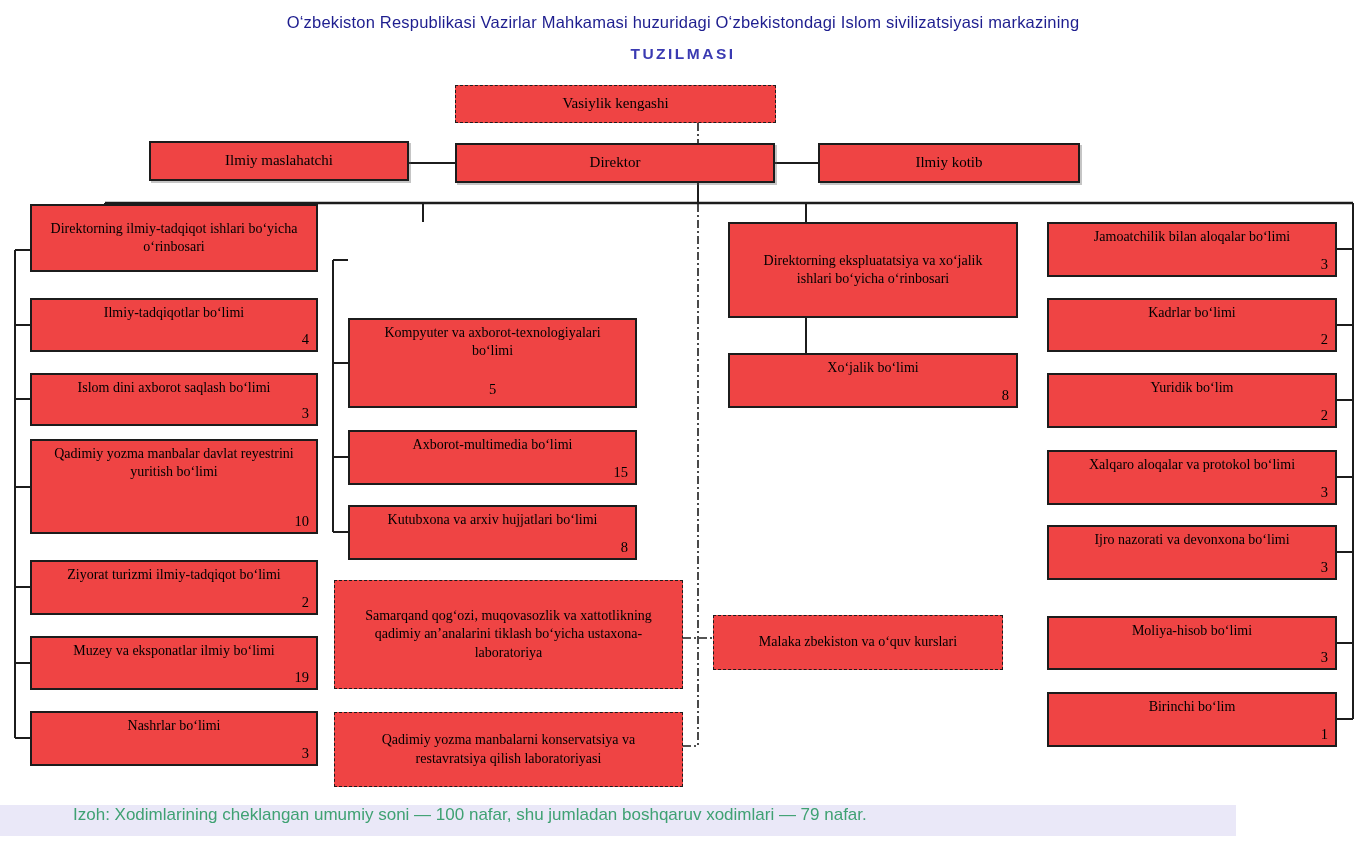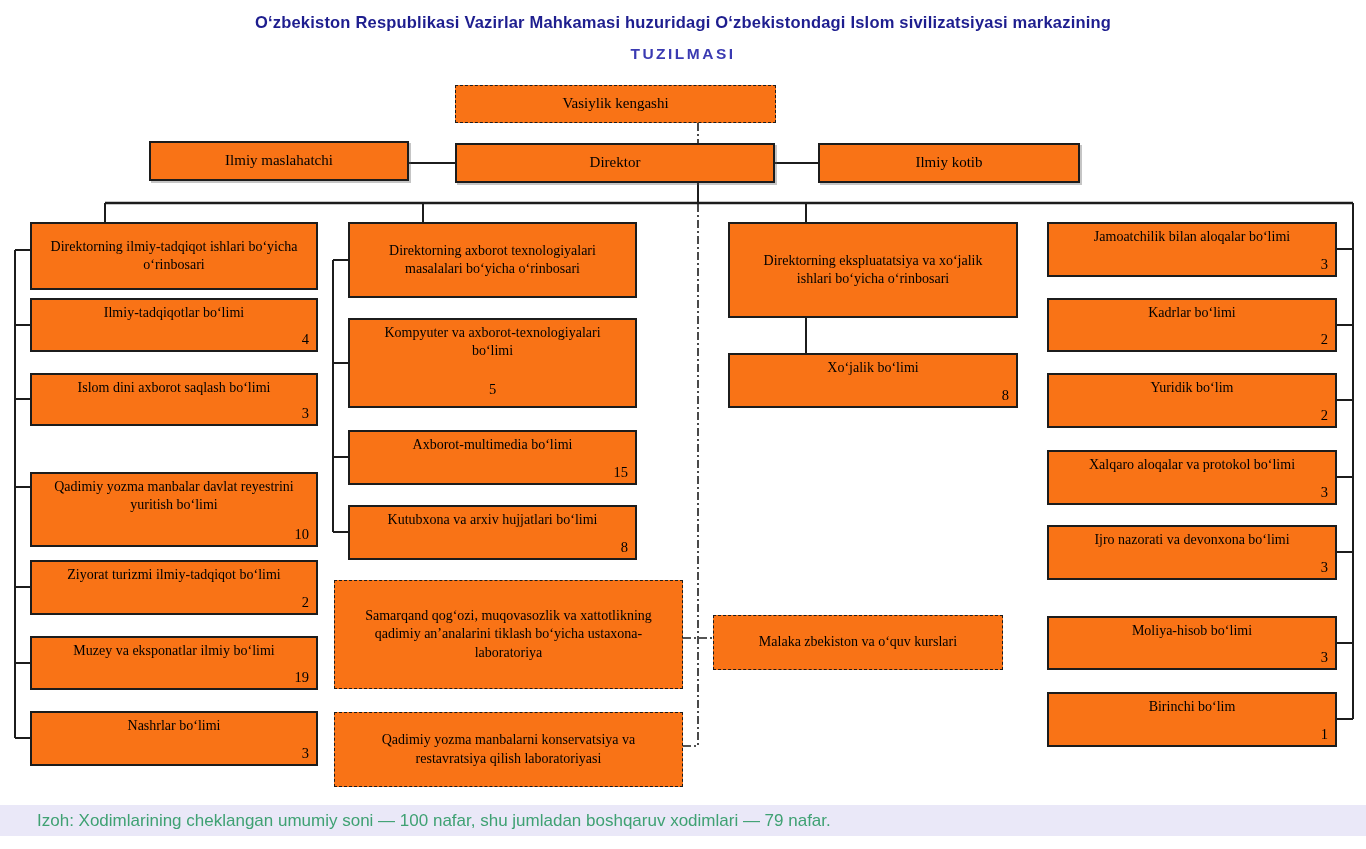"O‘zbekiston Respublikasi Vazirlar" .ttl { font-weight: bold -> normal }
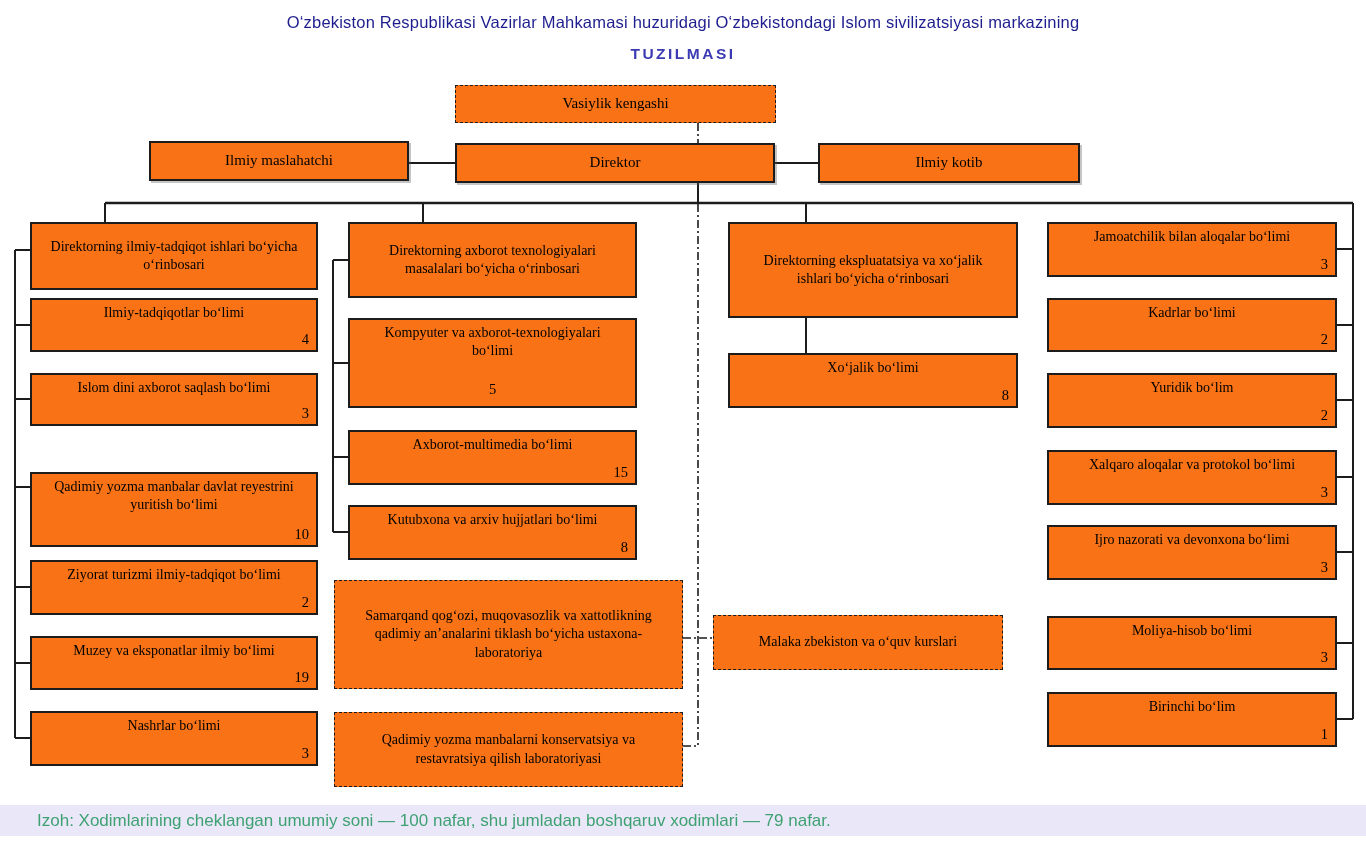"Vasiylik kengashi" .bx { background: #f97316 -> #ef4444 }
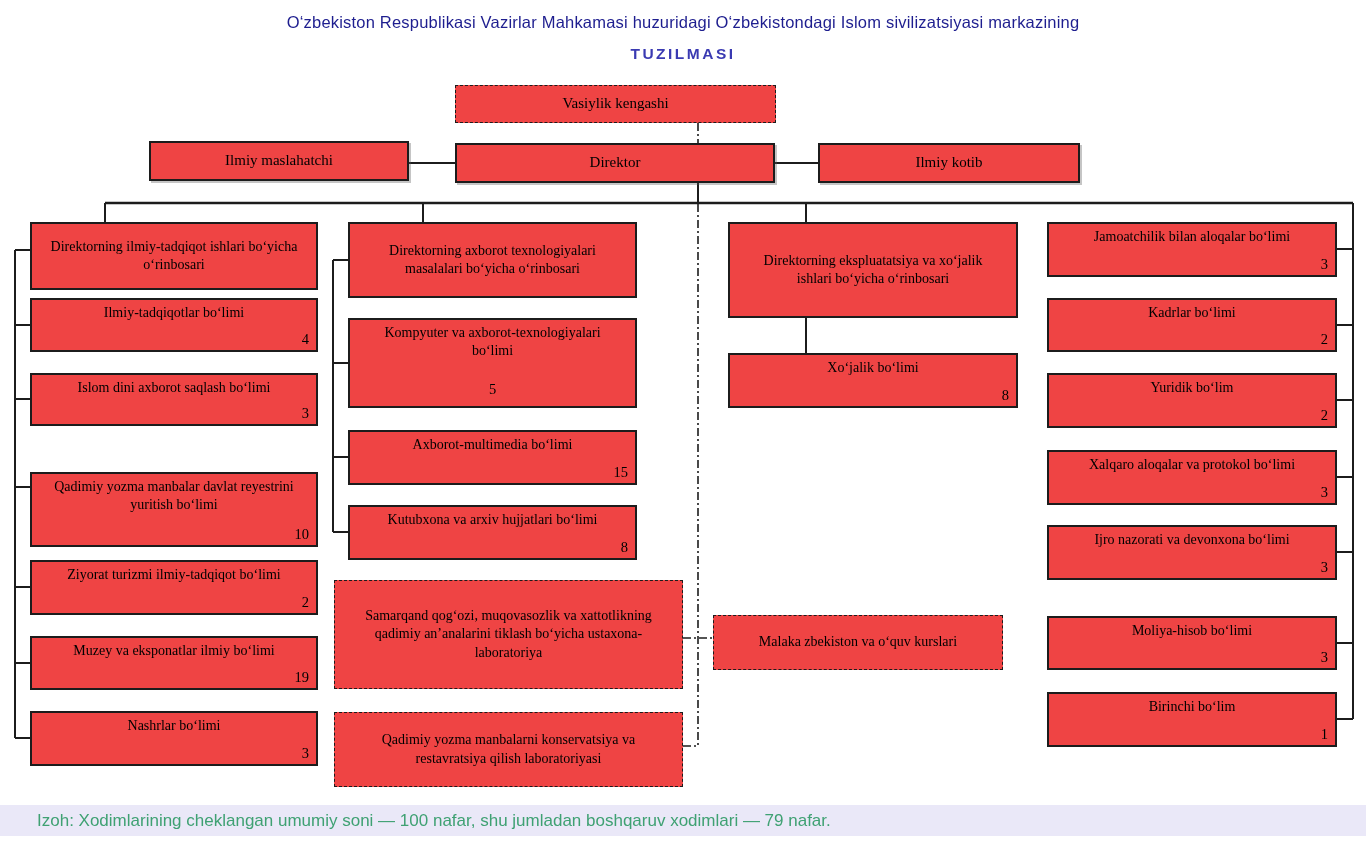"Direktorning ilmiy-tadqiqot ishlari" div.bx { top: 222px -> 204px }
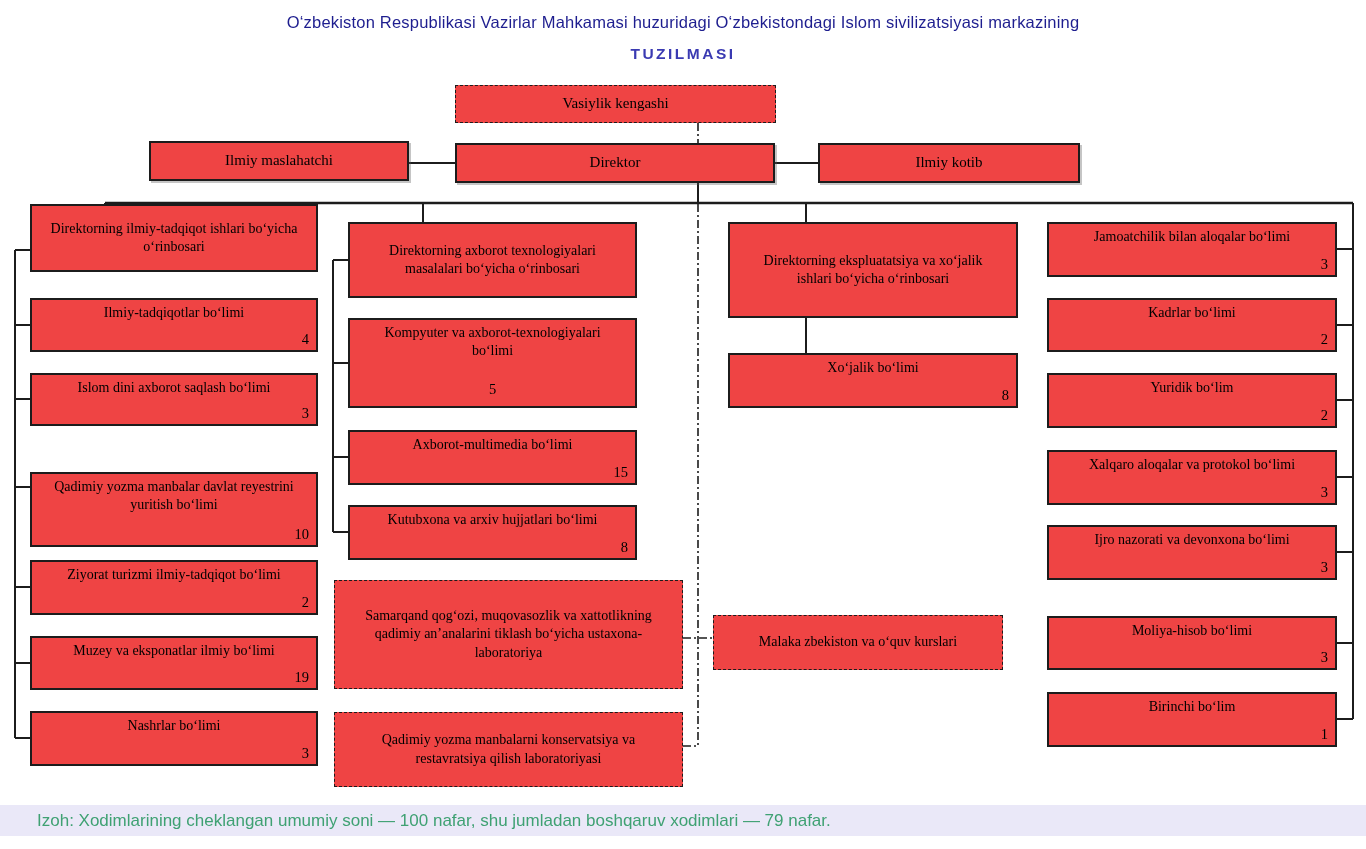"Direktorning axborot texnologiyalari" div.bx { html: <div> <span>Direktorning axborot texnologiyalari masalalari bo‘yicha o‘rinbosari</span> </div> -> none }
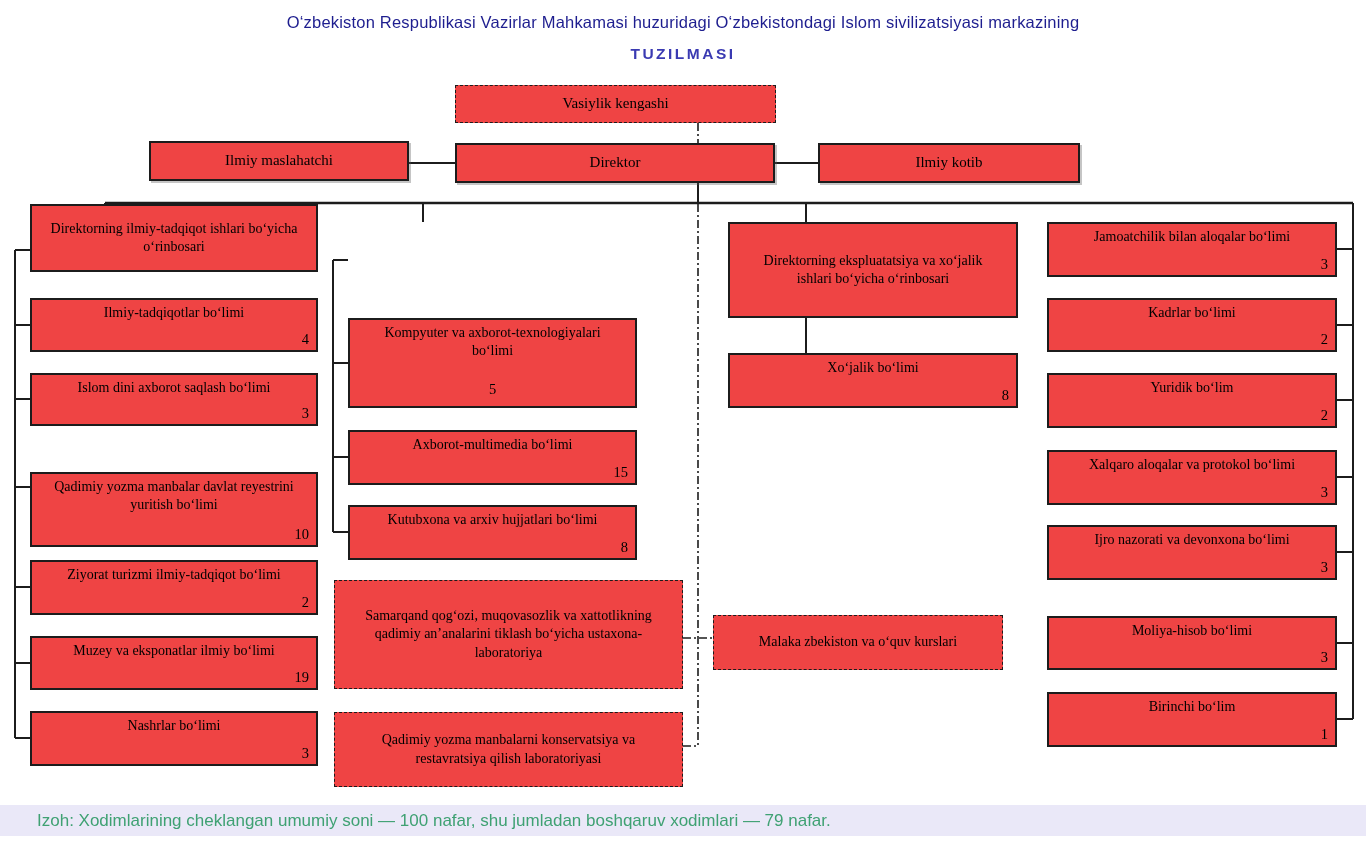"Qadimiy yozma manbalar davlat reyestrini" div.bx { height: 75px -> 95px; top: 472px -> 439px }
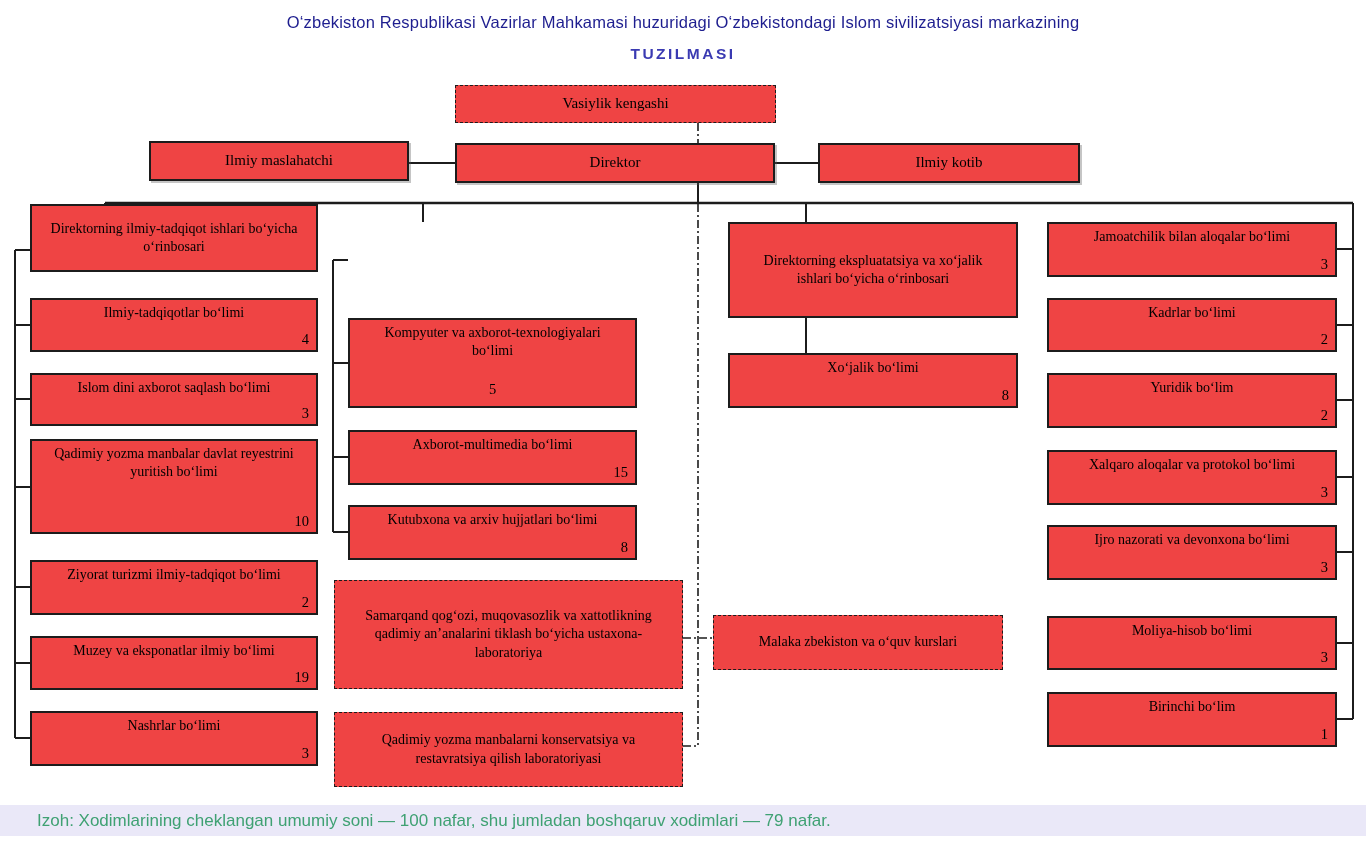"Izoh: Xodimlarining cheklangan umumiy" .note { align-items: center -> none; padding-left: 37px -> 73px; width: 1366px -> 1236px }
